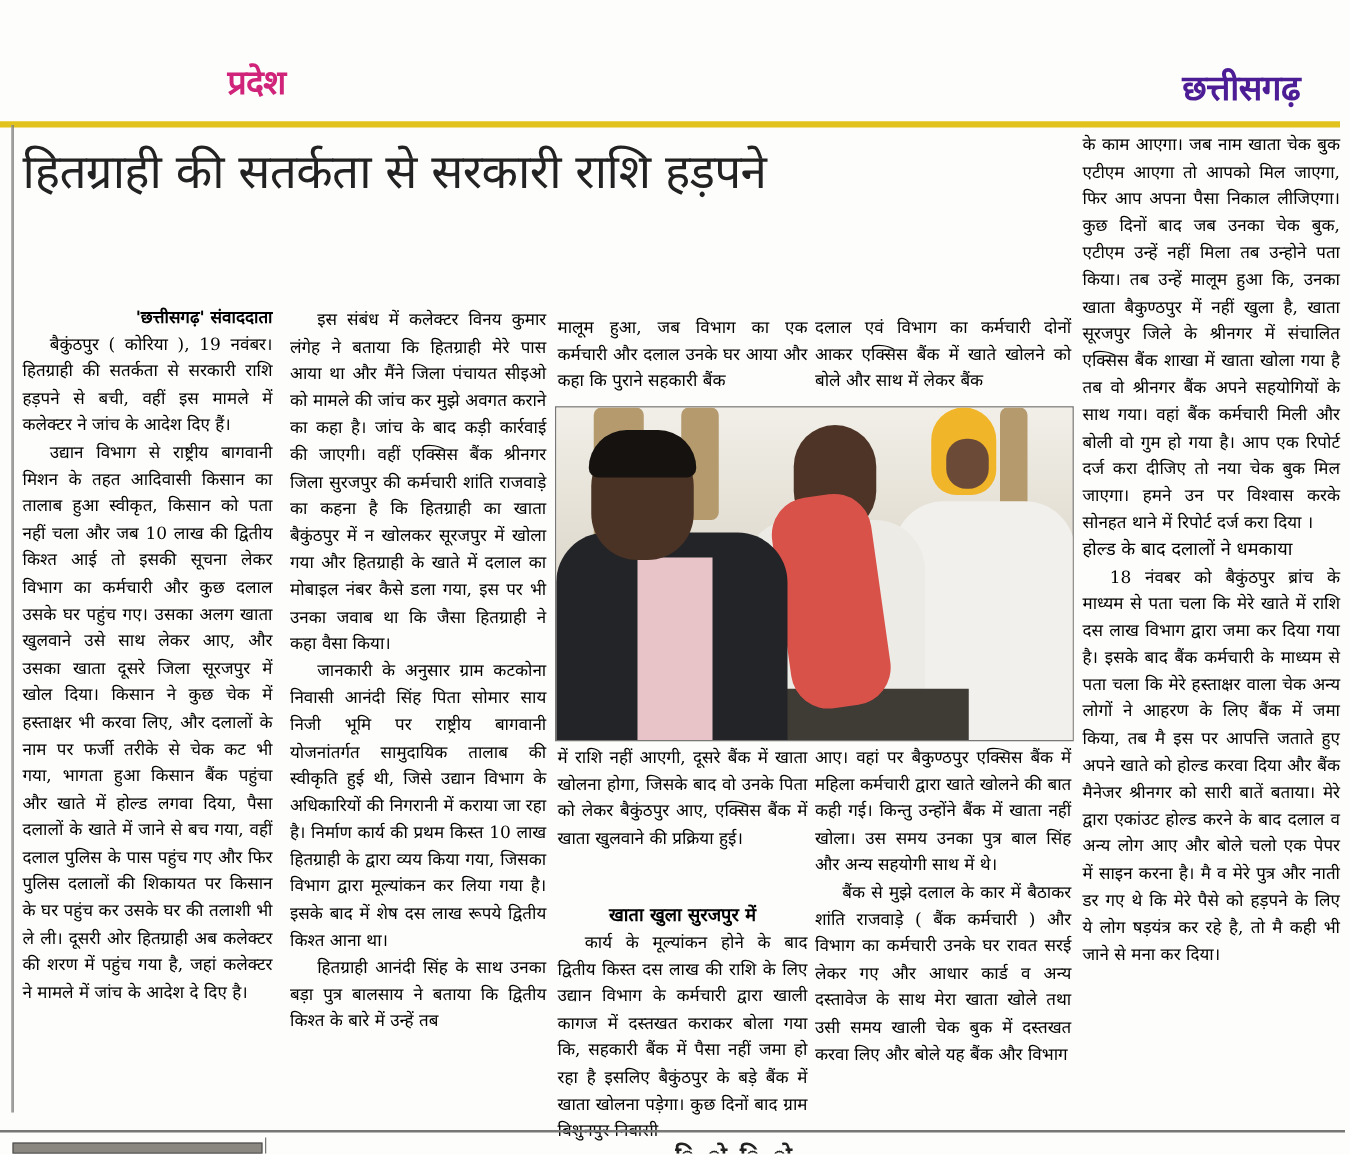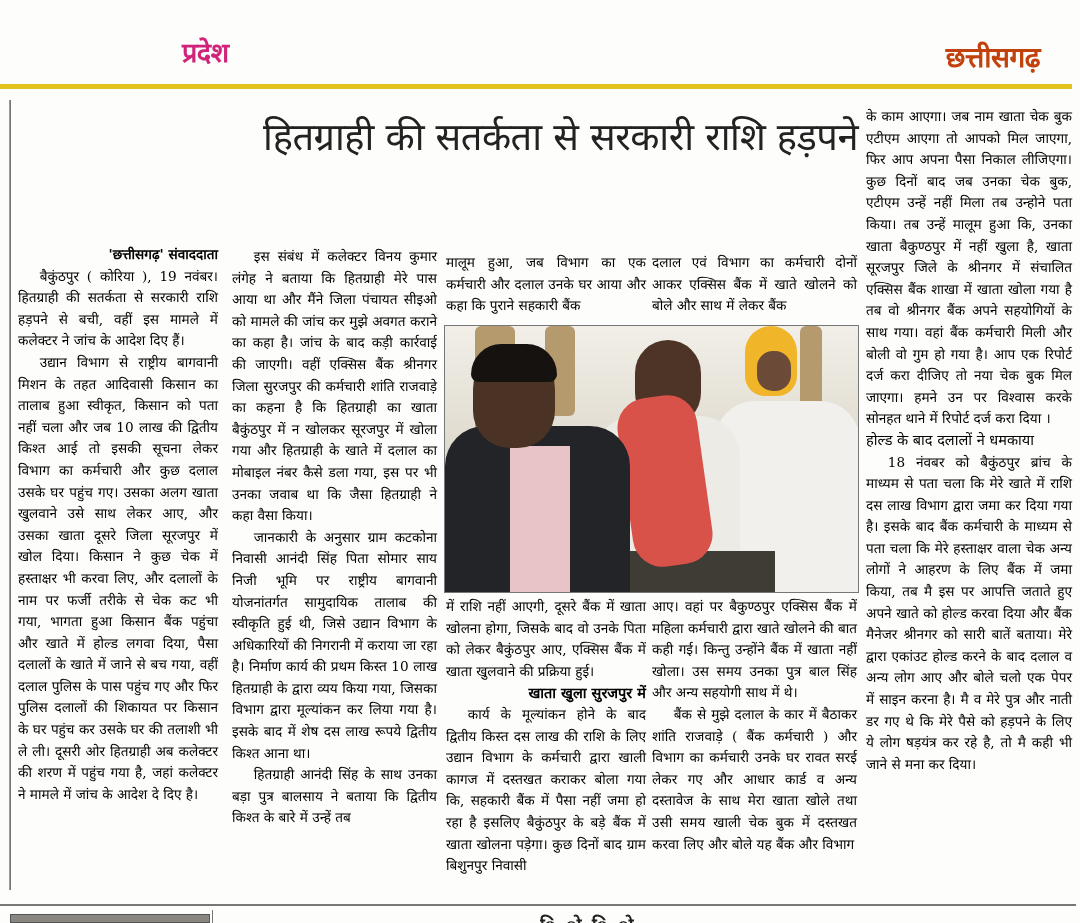"प्रदेश" .page-header { top: 3px -> 16px }
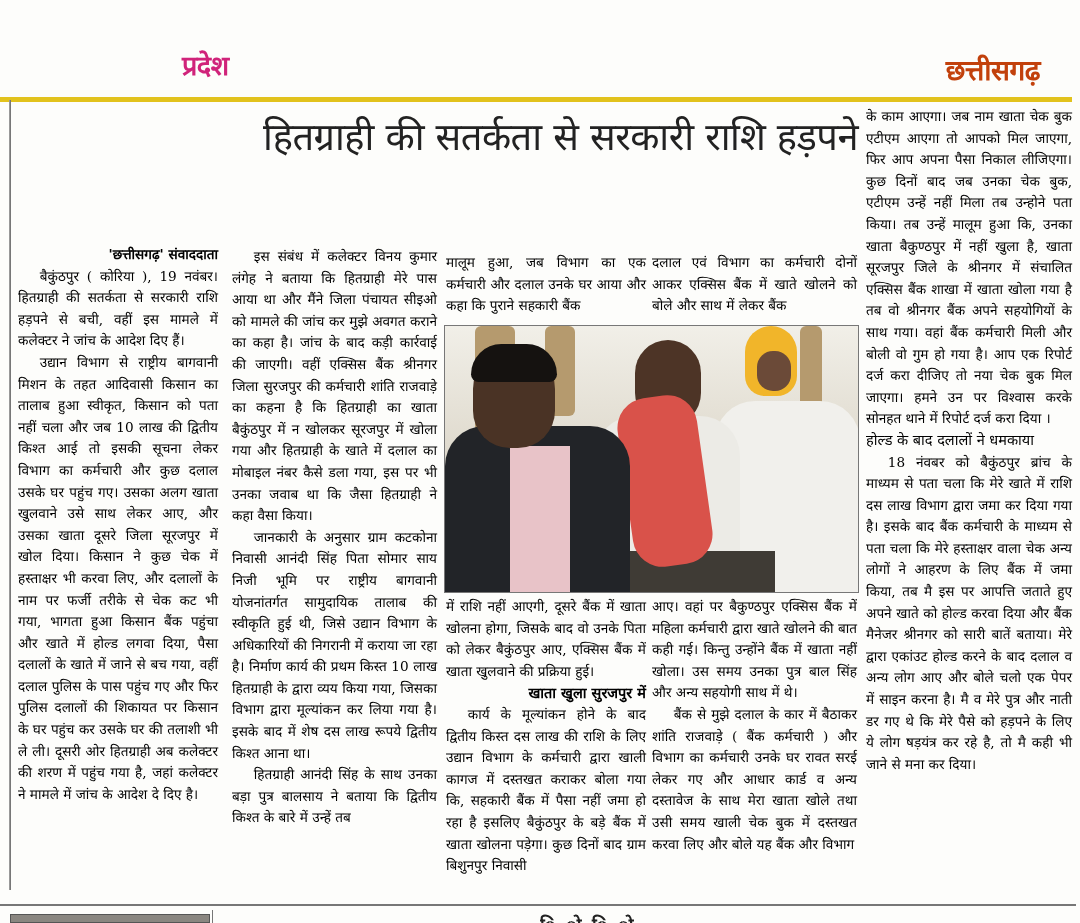"छत्तीसगढ़" .brand-label { color: #c2410c -> #4c1d95 }
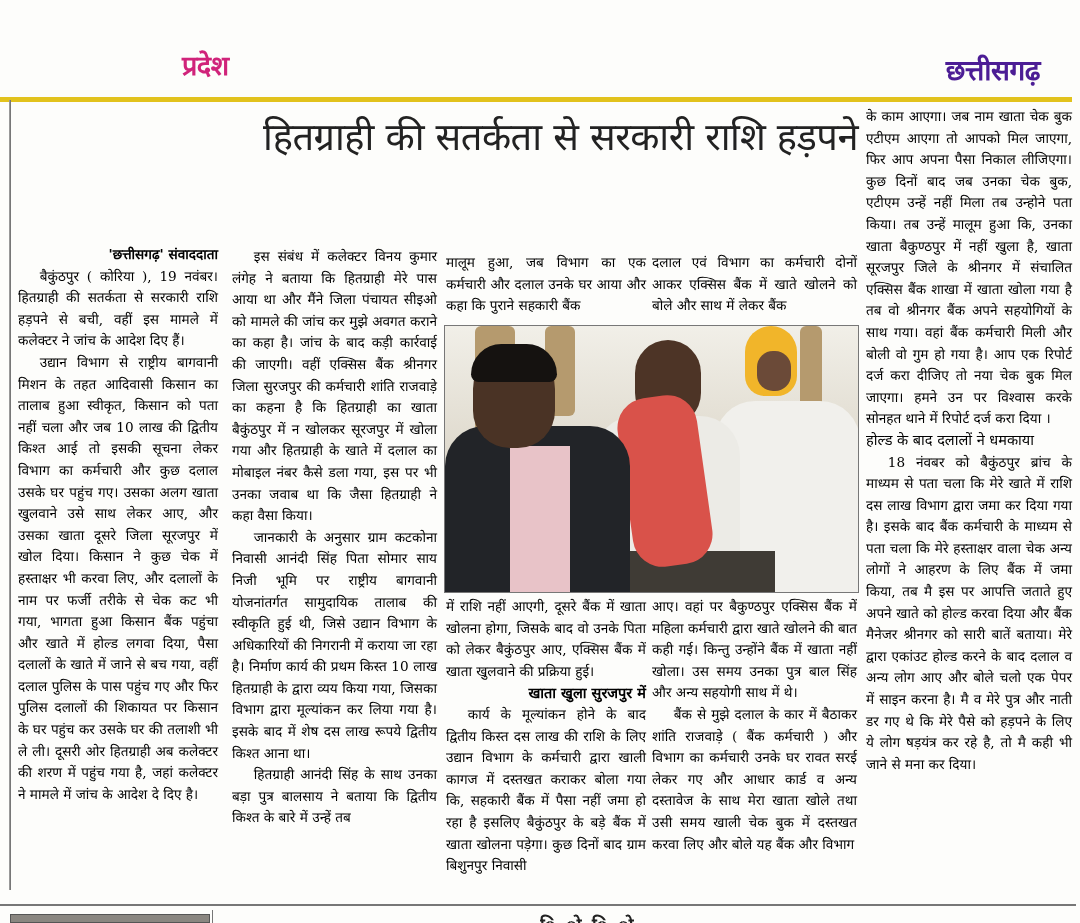"हितग्राही की सतर्कता से सरकारी" .headline { text-align: right -> left }
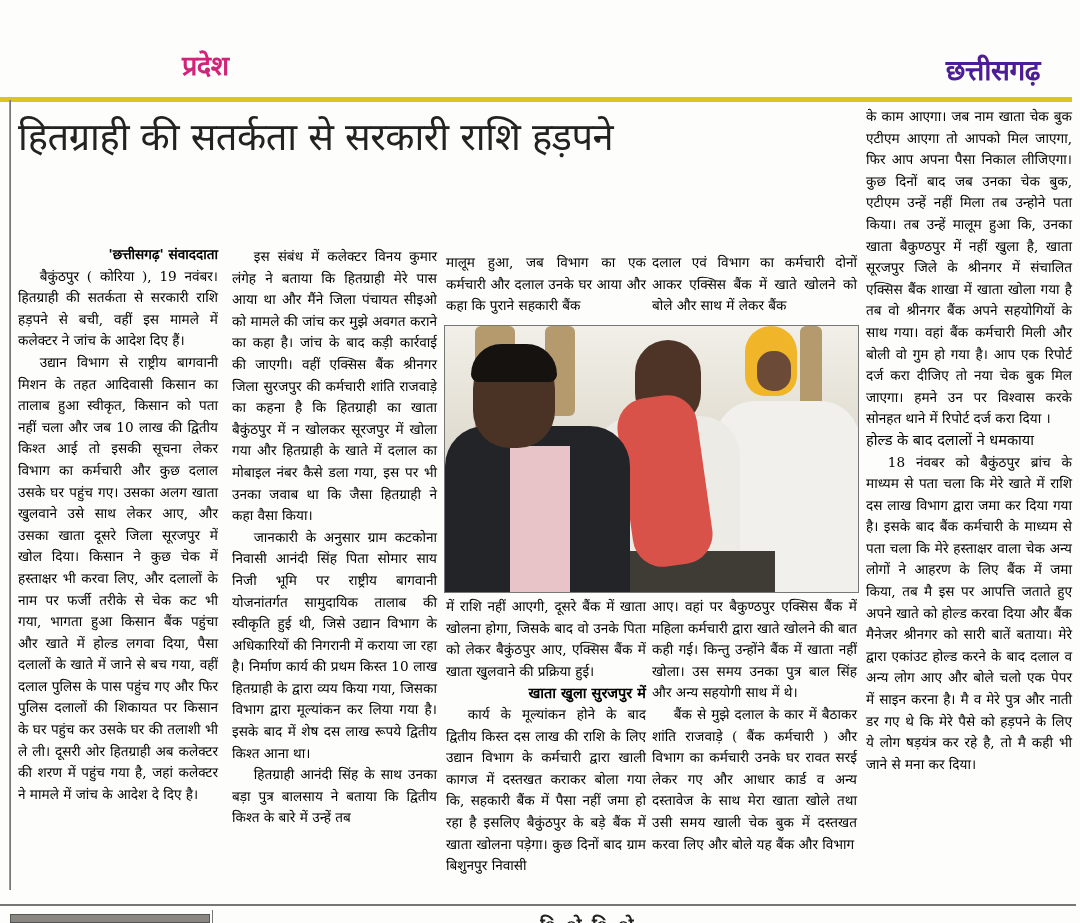"खाता खुला सुरजपुर में" .subhead { margin-top: none -> 40px; text-align: right -> center }
